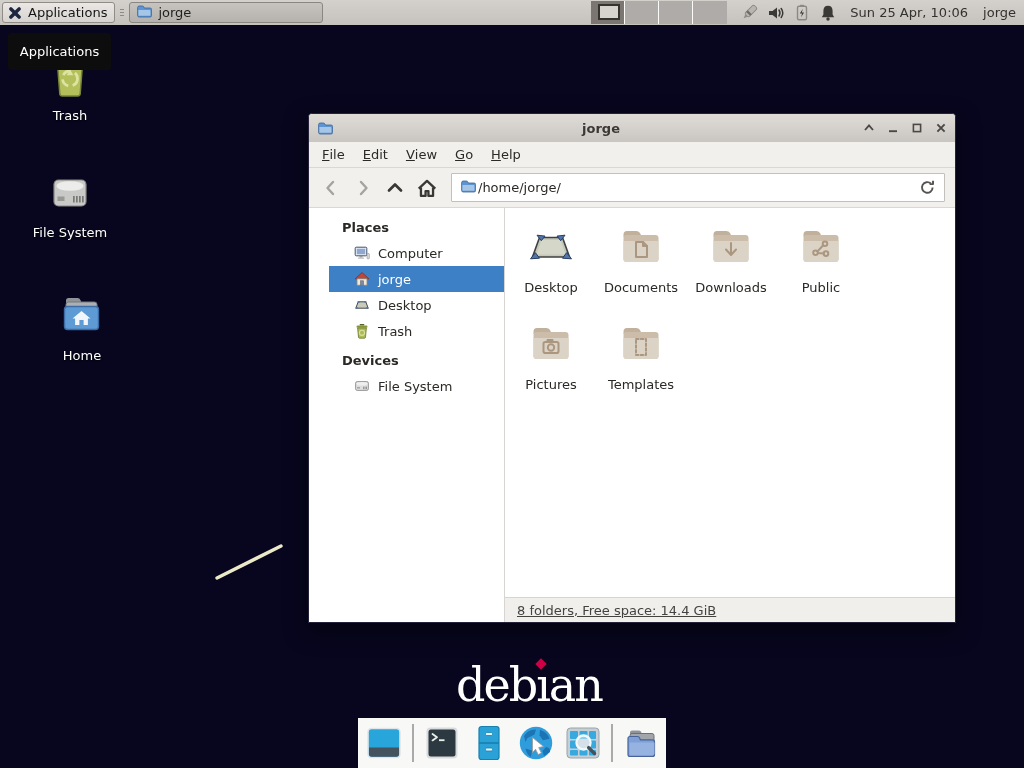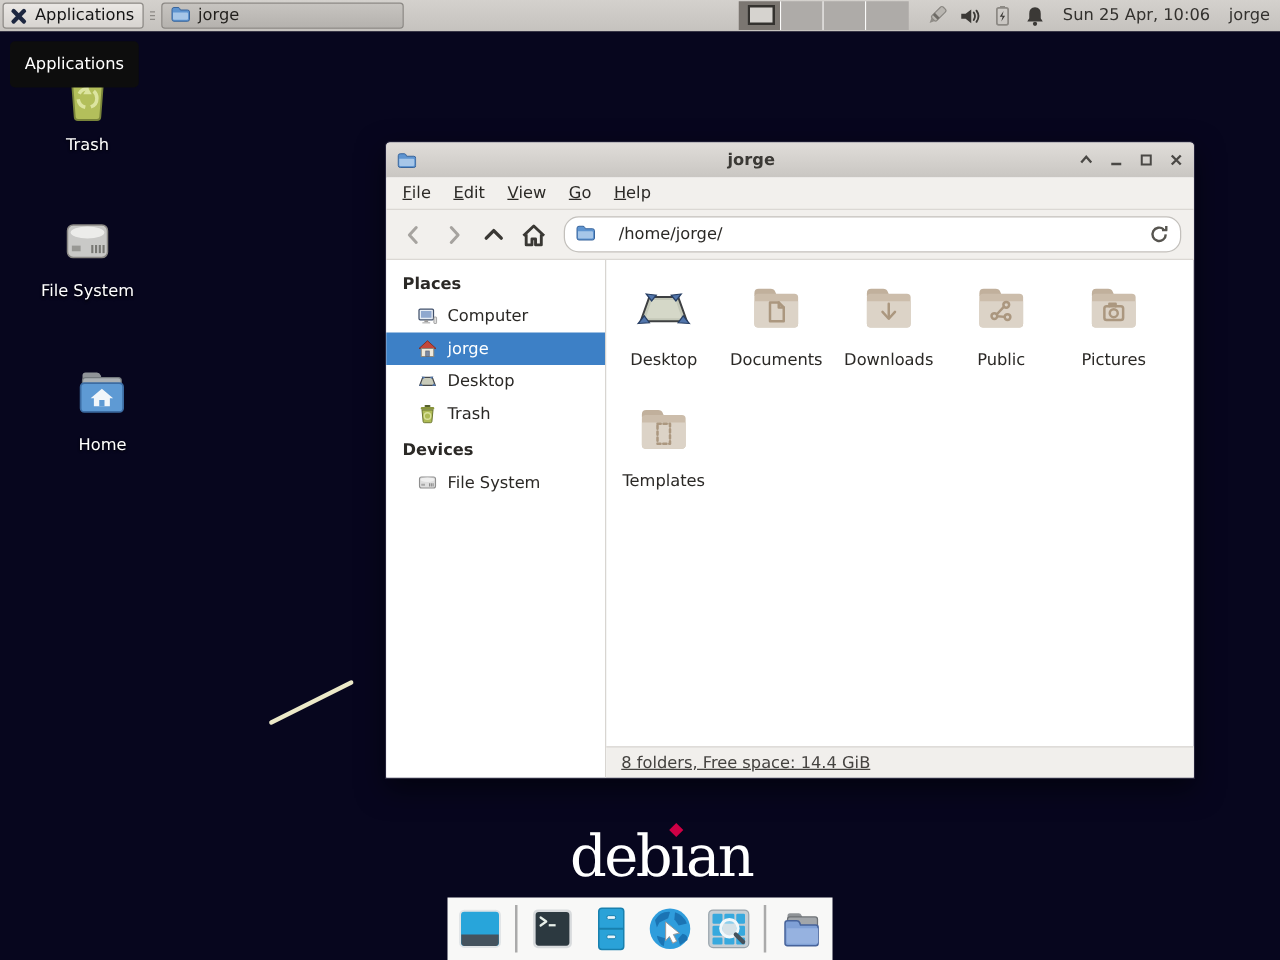"/home/jorge/" #pathbar { border-radius: 12px -> 1px; gap: 19px -> 2px }
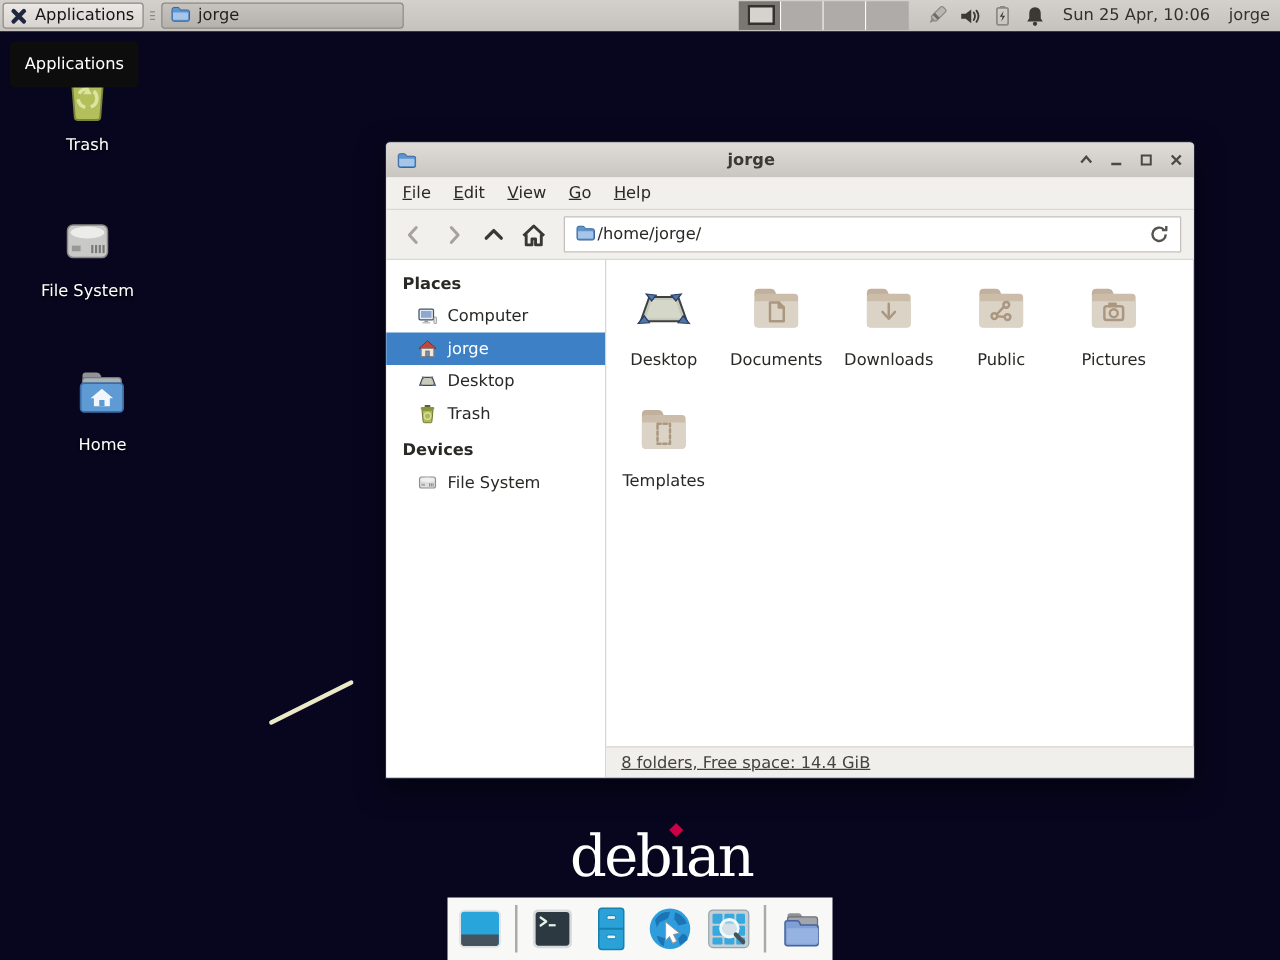"Places" #sidebar { margin-left: none -> 20px }
